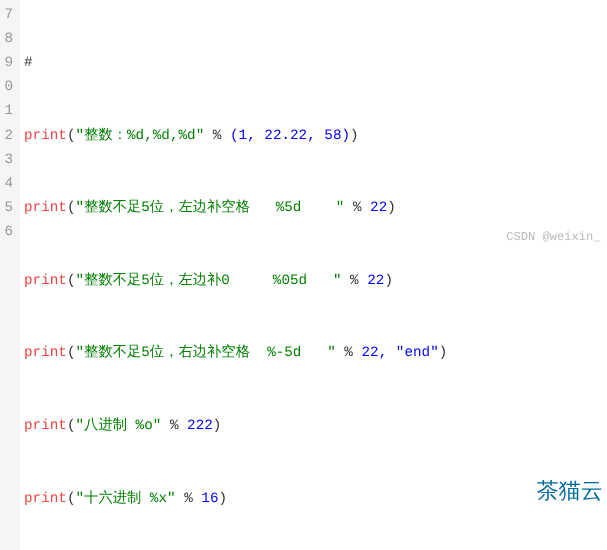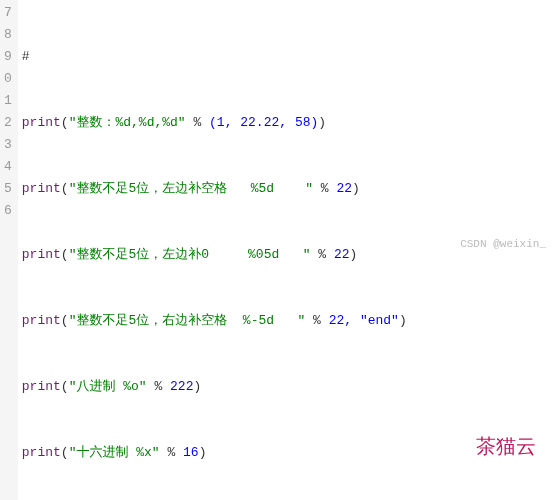"print" .fn { color: #701a75 -> #ef4444 }
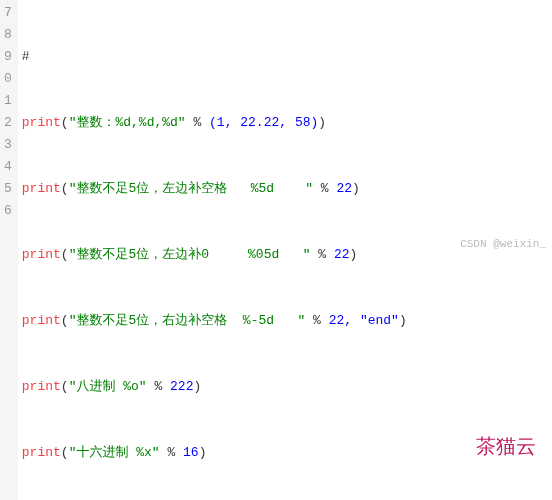"CSDN @weixin_" .csdn { margin-top: 28px -> none }
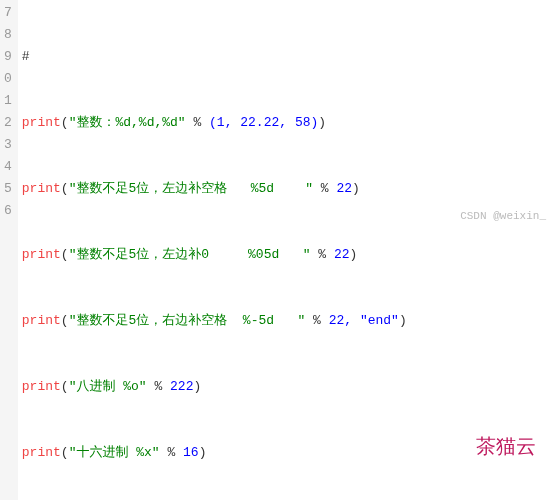"茶猫云" .watermark { color: #be185d -> #0369a1; right: 16px -> 4px }
